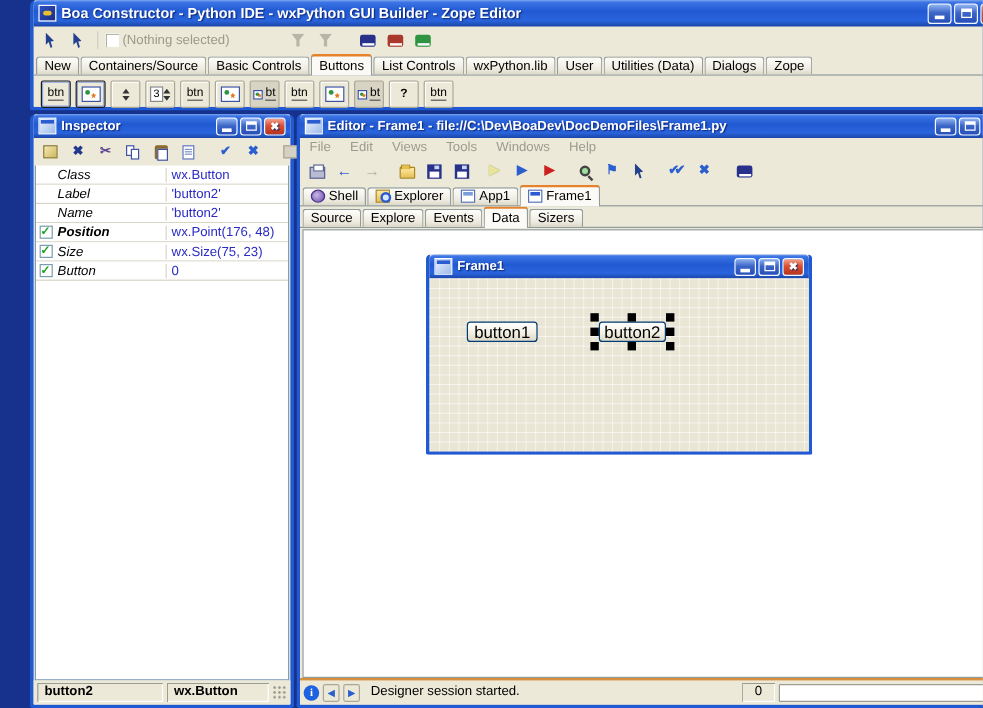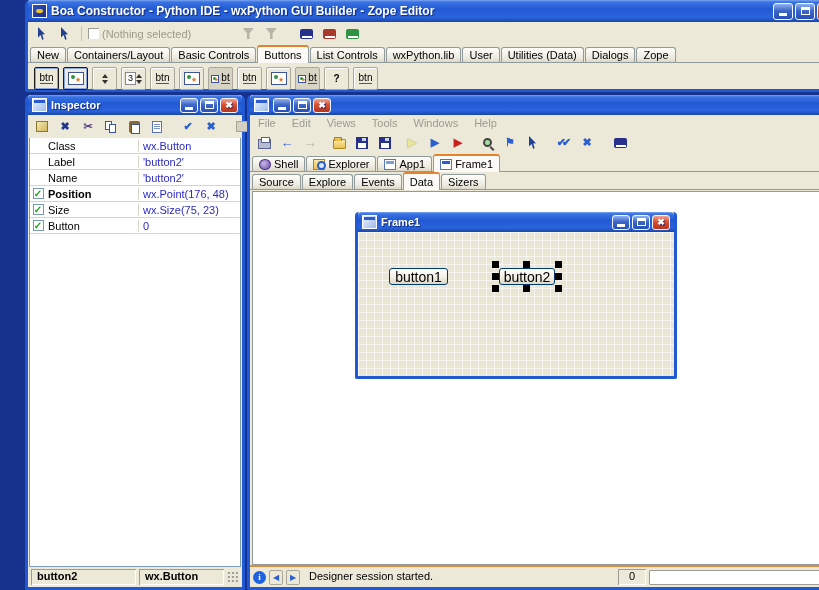"Containers/Layout" span.tab { text: Containers/Layout -> Containers/Source }
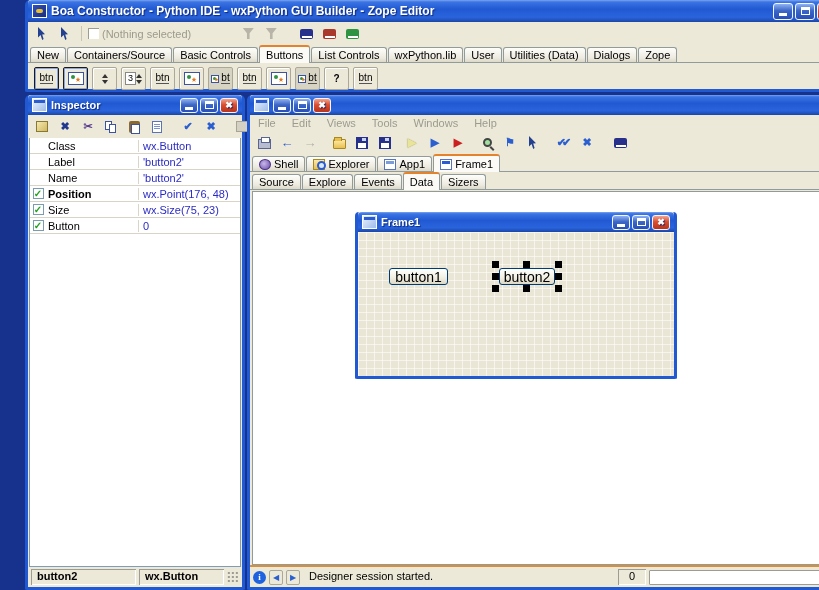"Editor - Frame1 -" span.title-text { html: none -> <span>Editor - Frame1 - file://C:\Dev\BoaDev\DocDemoFiles\Frame1.py</span> }
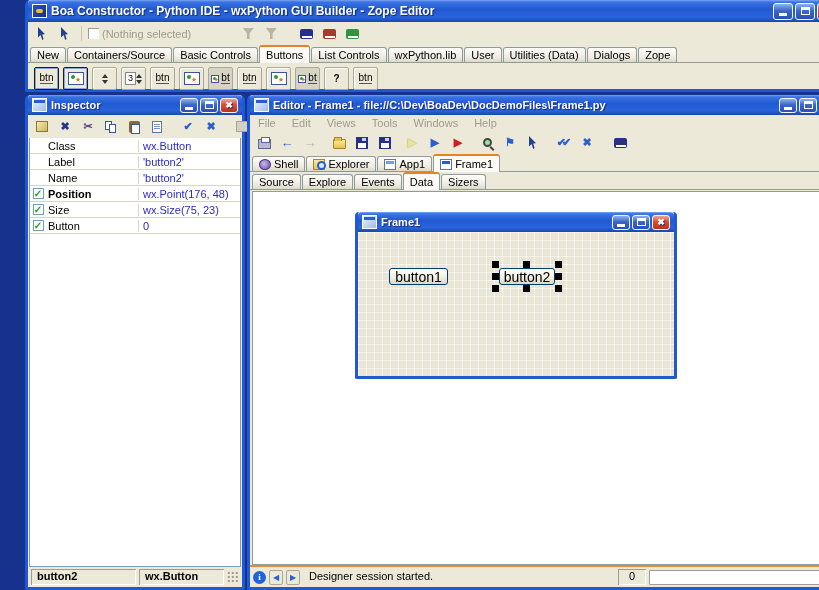"Class" .namecell { font-style: none -> italic }
